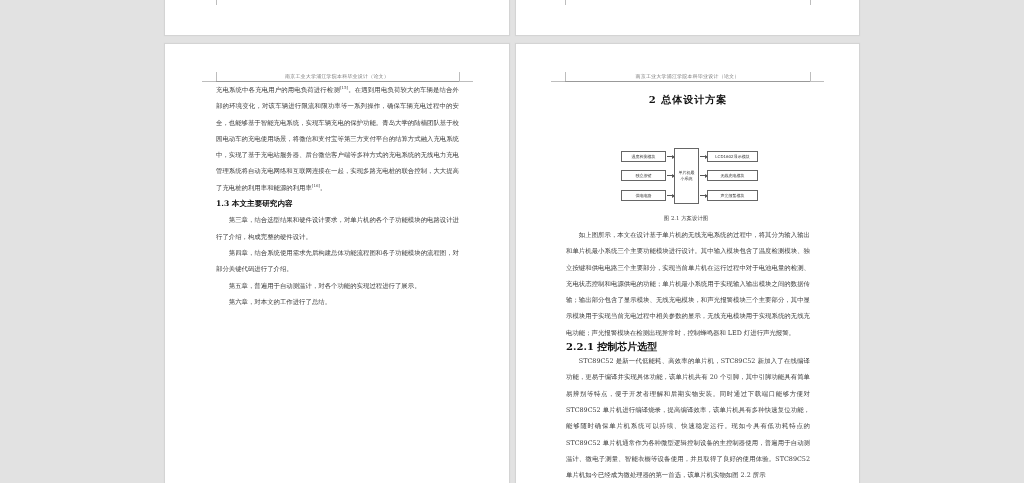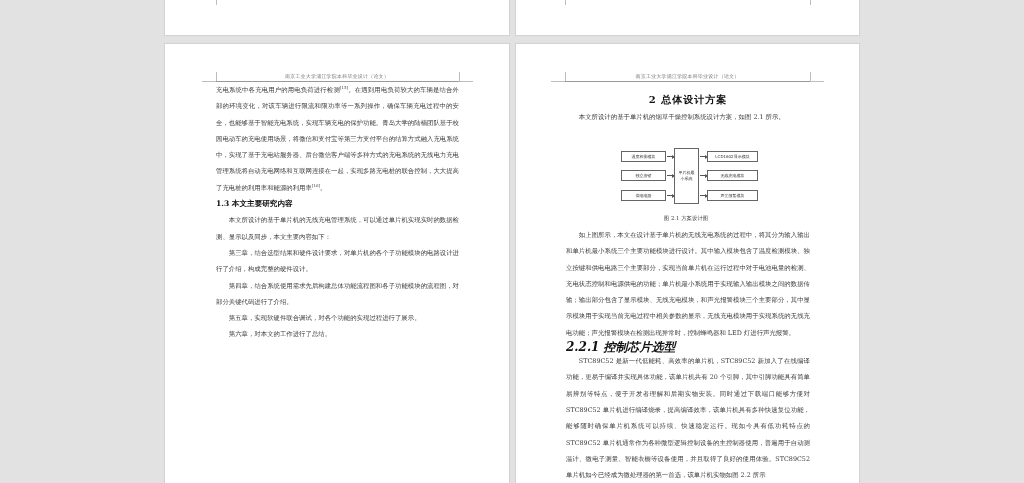"本文所设计的基于单片机的烟草干燥控制系统设计方案，如图 2.1 所示。" p.indent { html: <p>本文所设计的基于单片机的烟草干燥控制系统设计方案，如图 2.1 所示。</p> -> none }
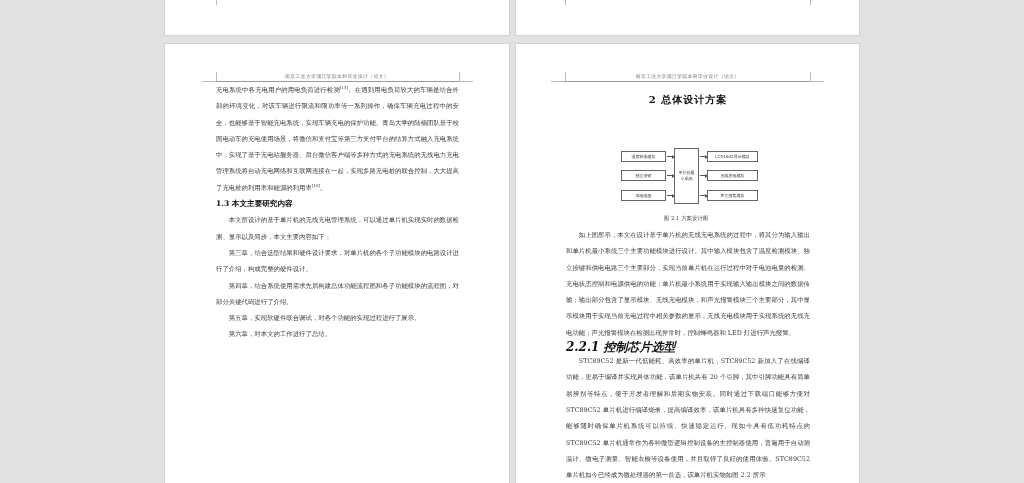"本文所设计的基于单片机的无线充电管理系统，可以通过单片机实现实时的数据检测、显示" p.indent { html: <p>本文所设计的基于单片机的无线充电管理系统，可以通过单片机实现实时的数据检测、显示以及同步，本文主要内容如下：</p> -> none }
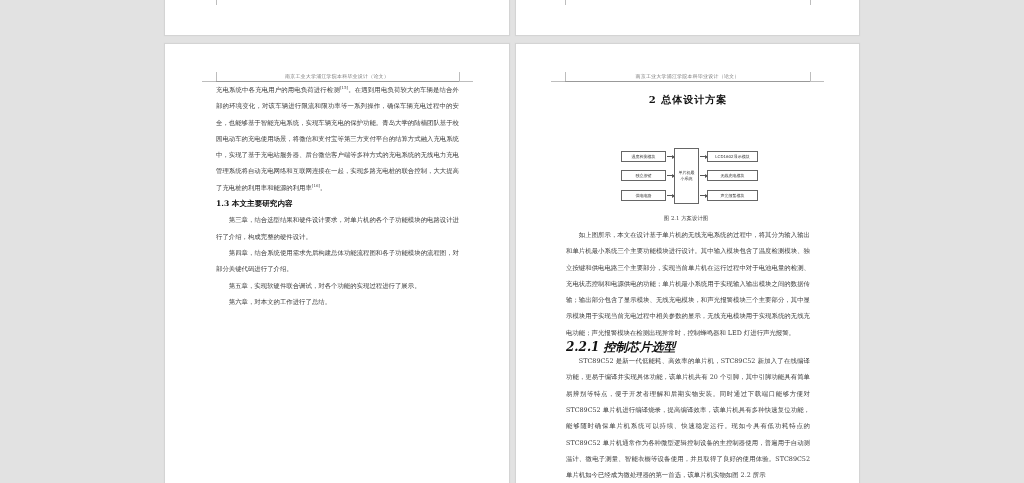"第五章，实现软硬件联合调试，对各个功能的实现过程进行了展示。" p.indent { text: 实现软硬件联合调试 -> 普遍用于自动测温计 }
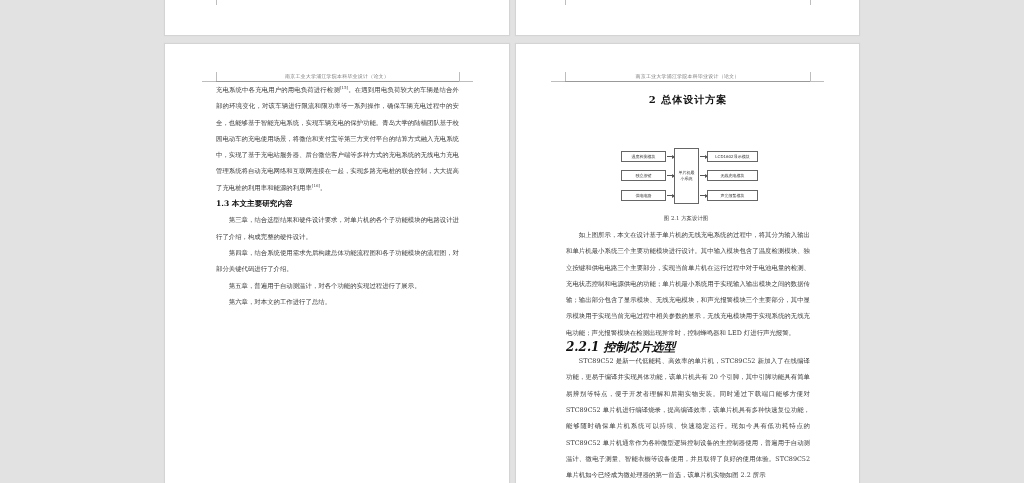"2.2.1 控制芯片选型" .h3 { font-size: 12px -> 10px; font-style: italic -> none }
